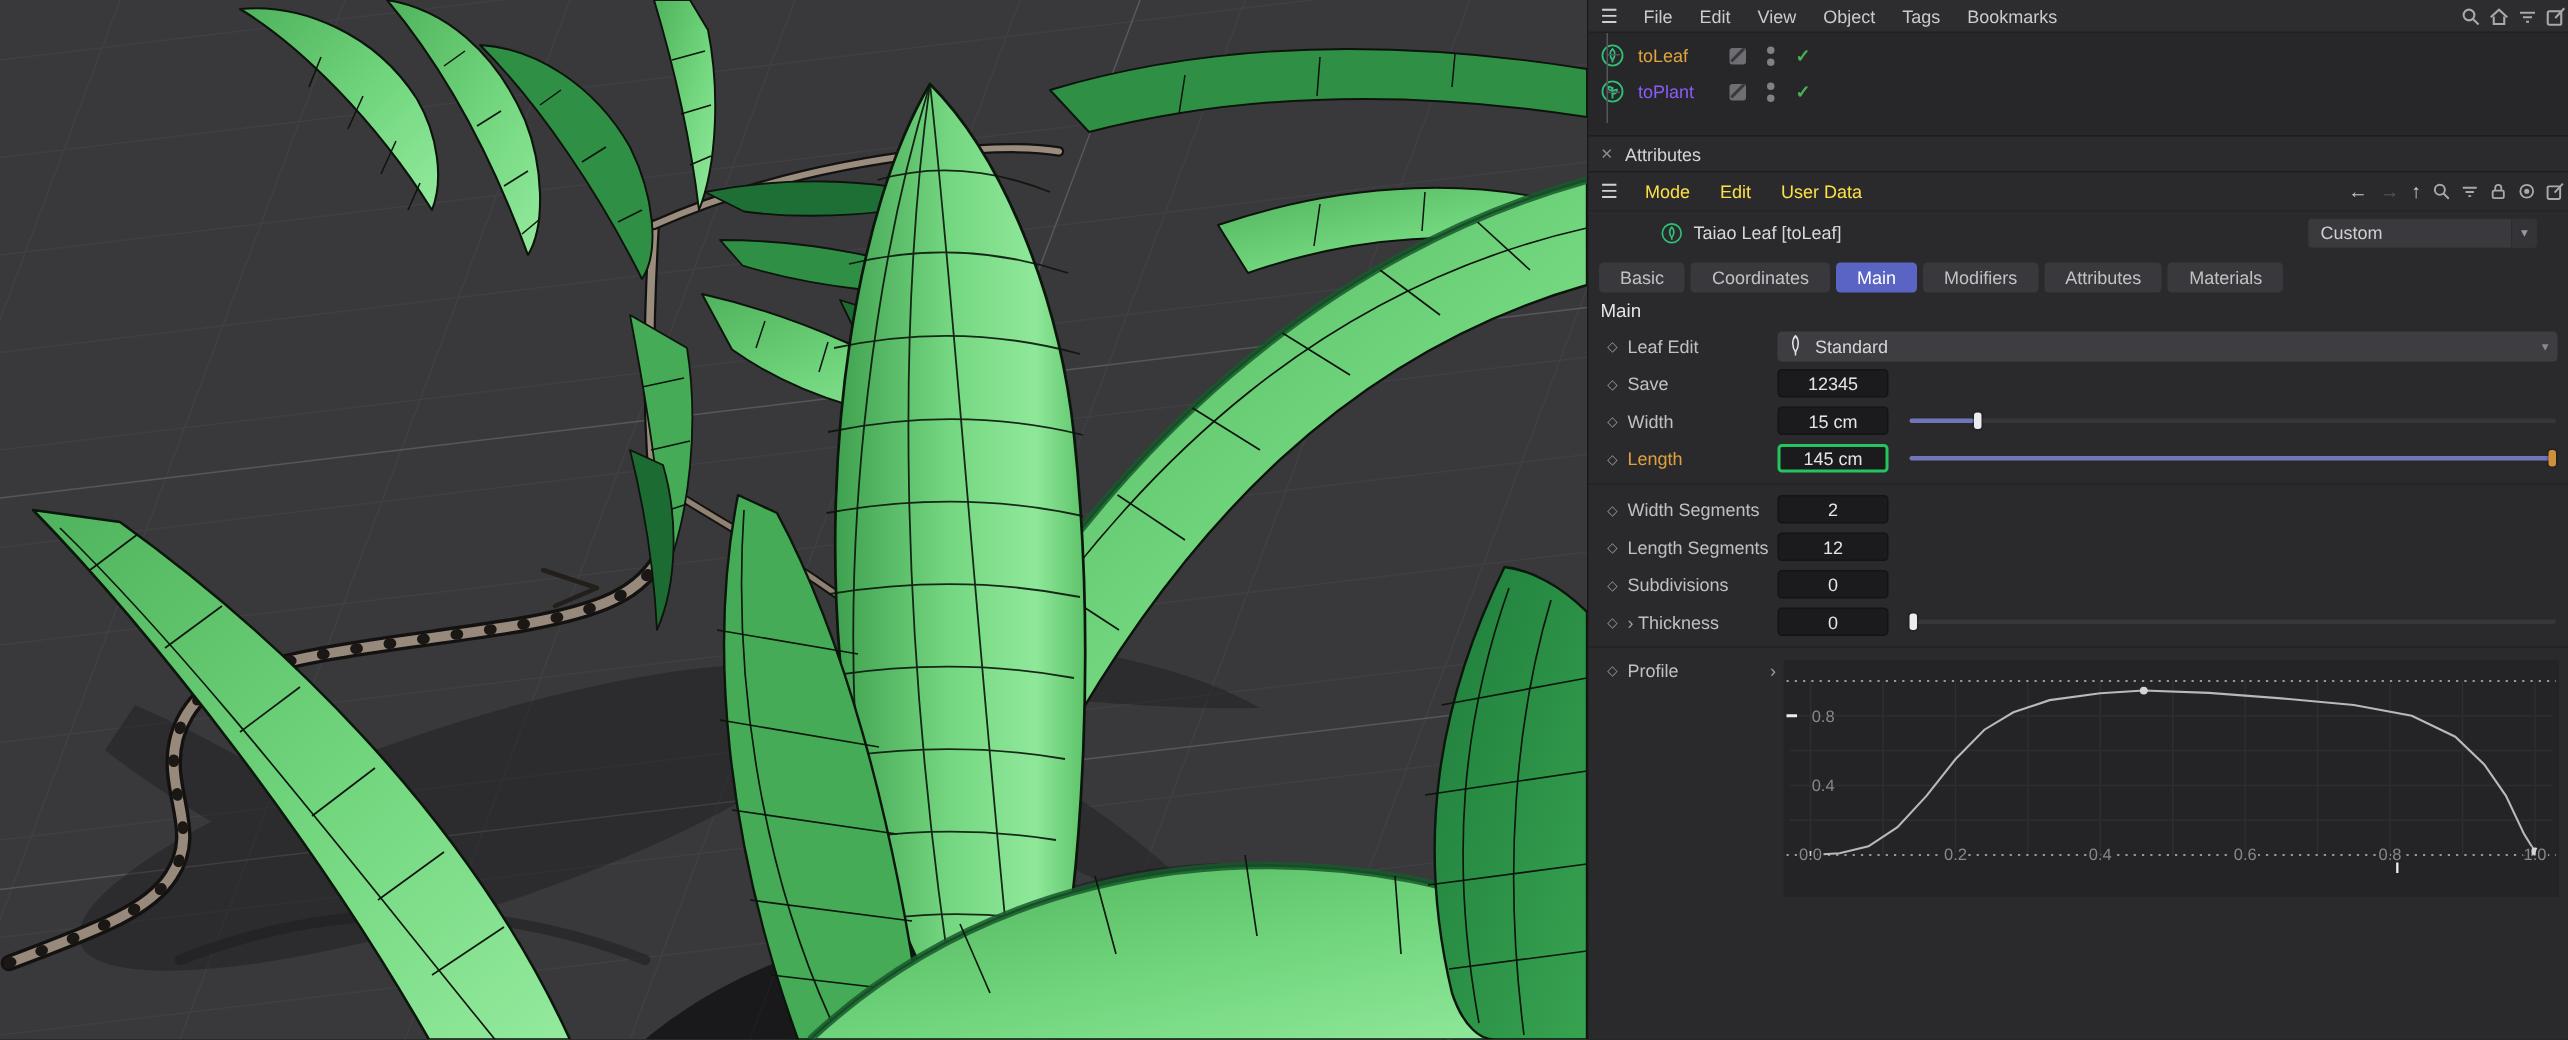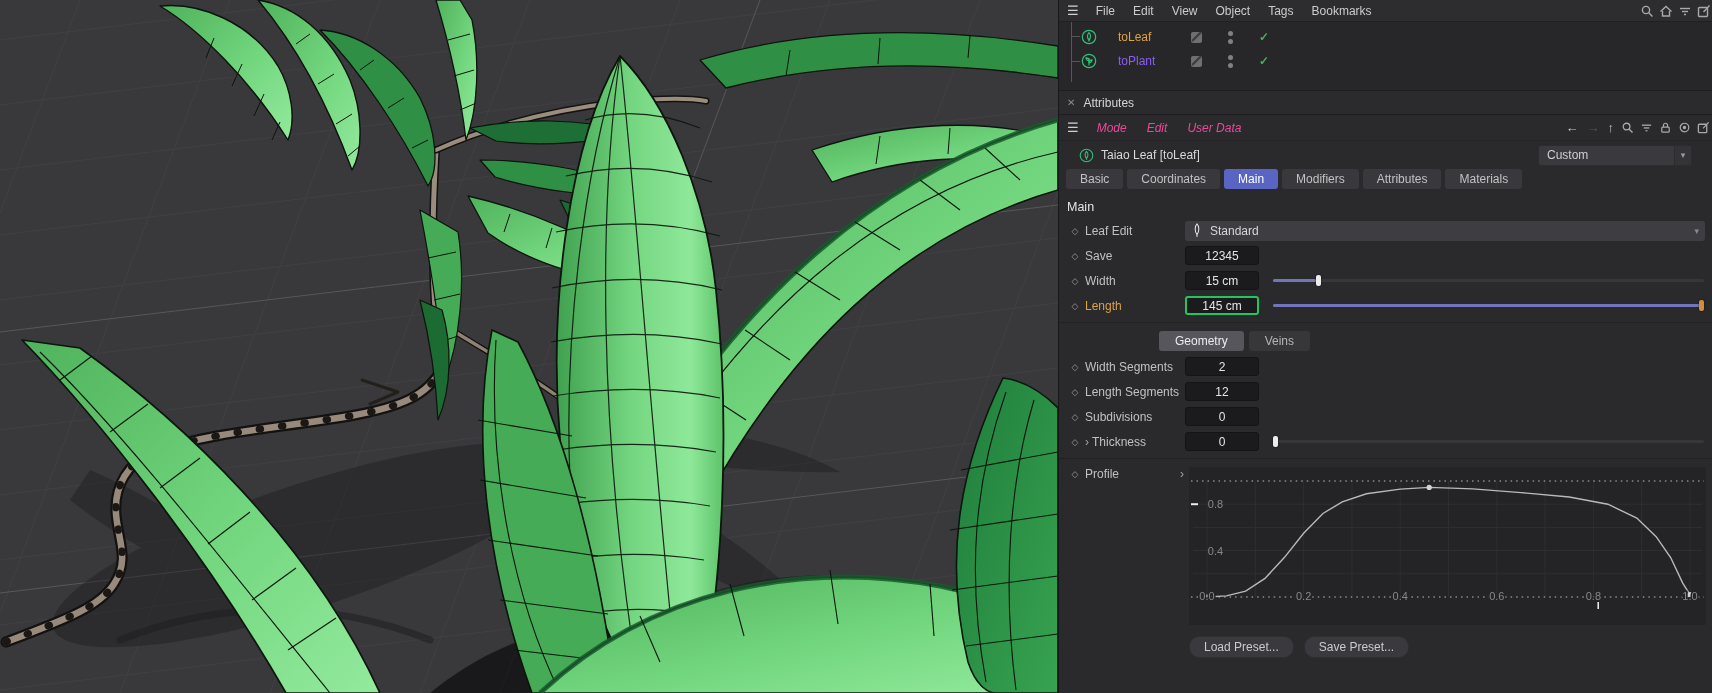"toLeaf" .objrow { gap: 21px -> 9px; padding-left: 22px -> 8px }
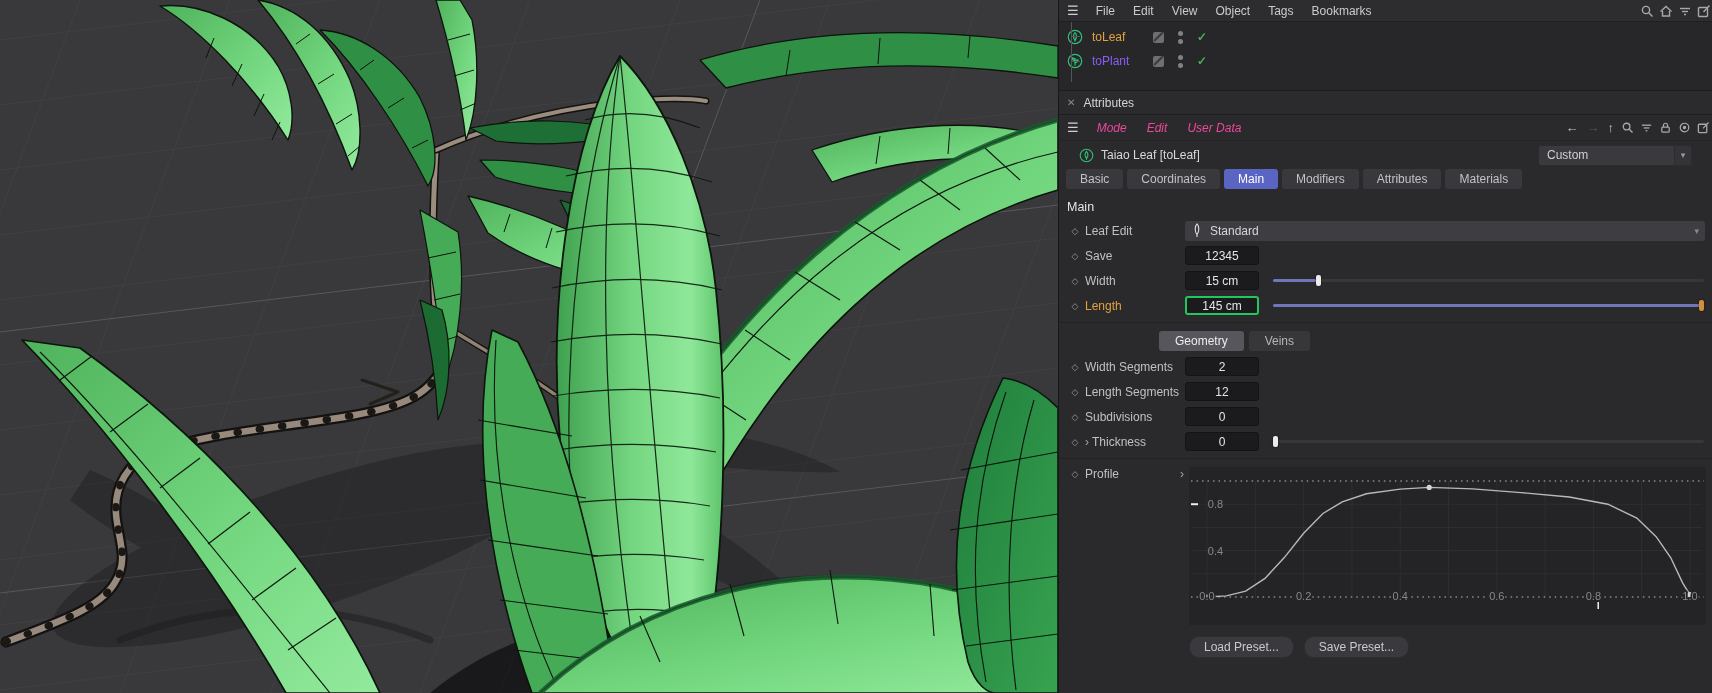"Mode" .toolbar .titem { color: #ec4899 -> #fde047; font-style: italic -> none }
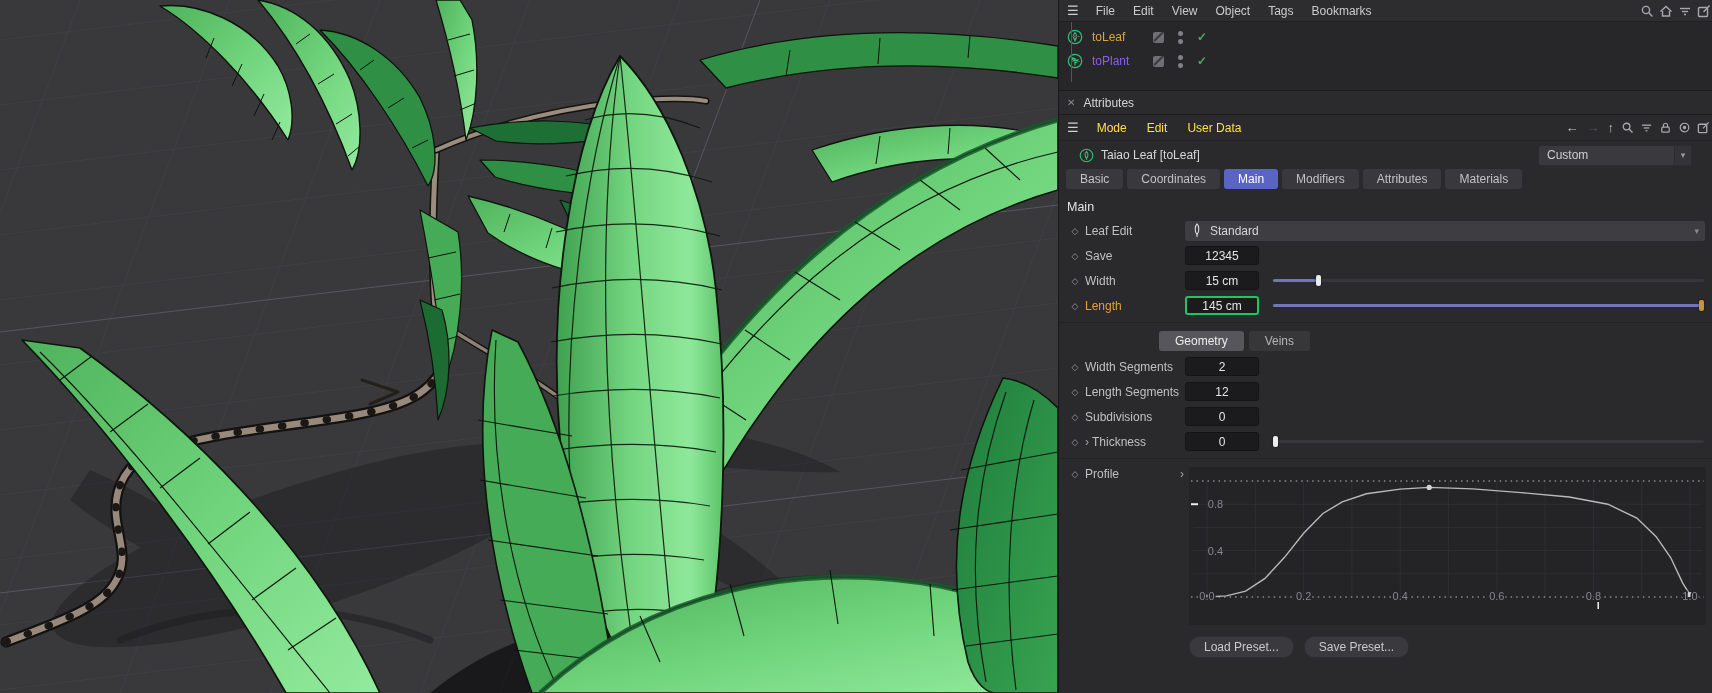"Taiao Leaf [toLeaf]" .objheader { margin-left: none -> 28px }
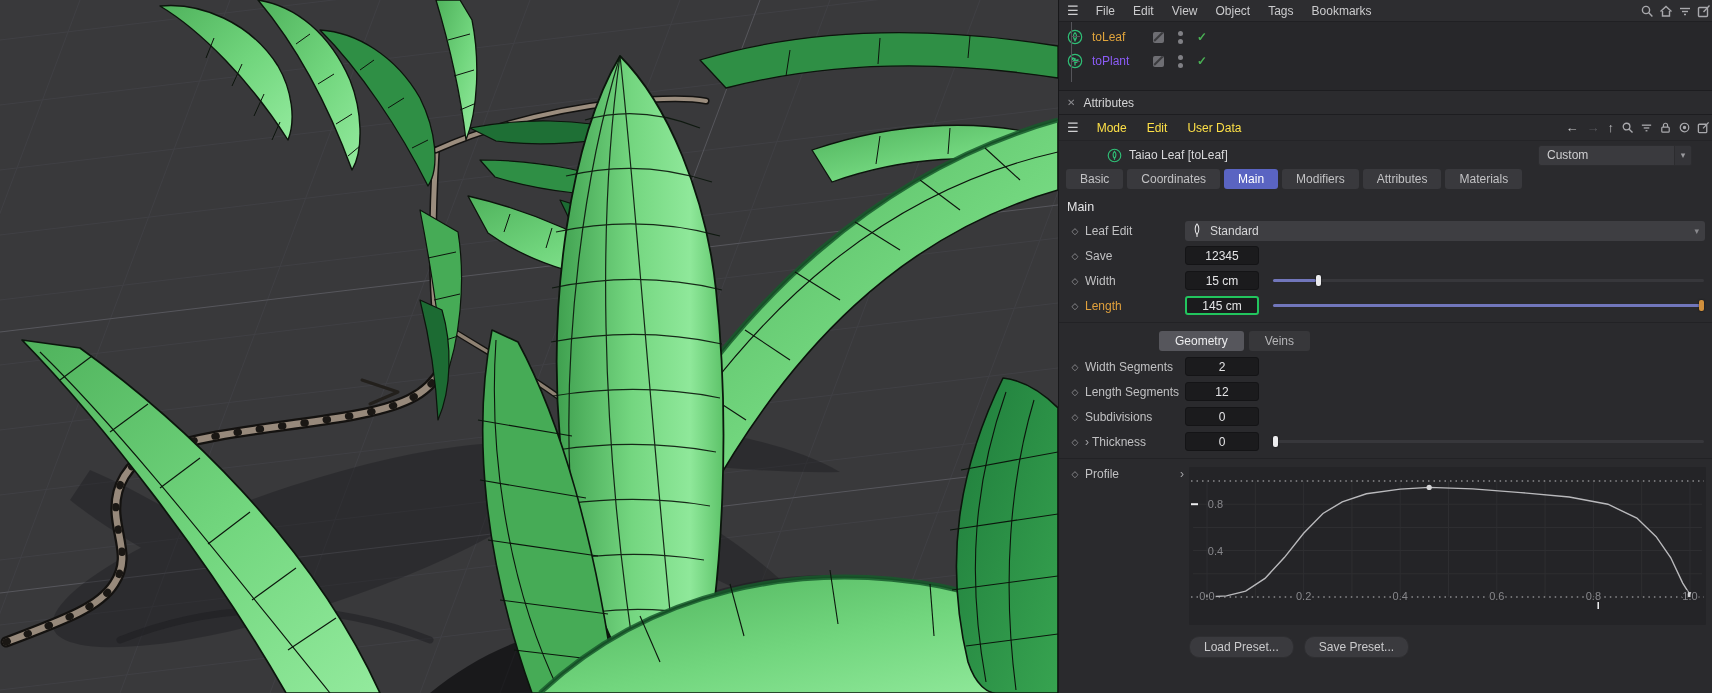"Basic" .tabs { align-items: flex-start -> flex-end }
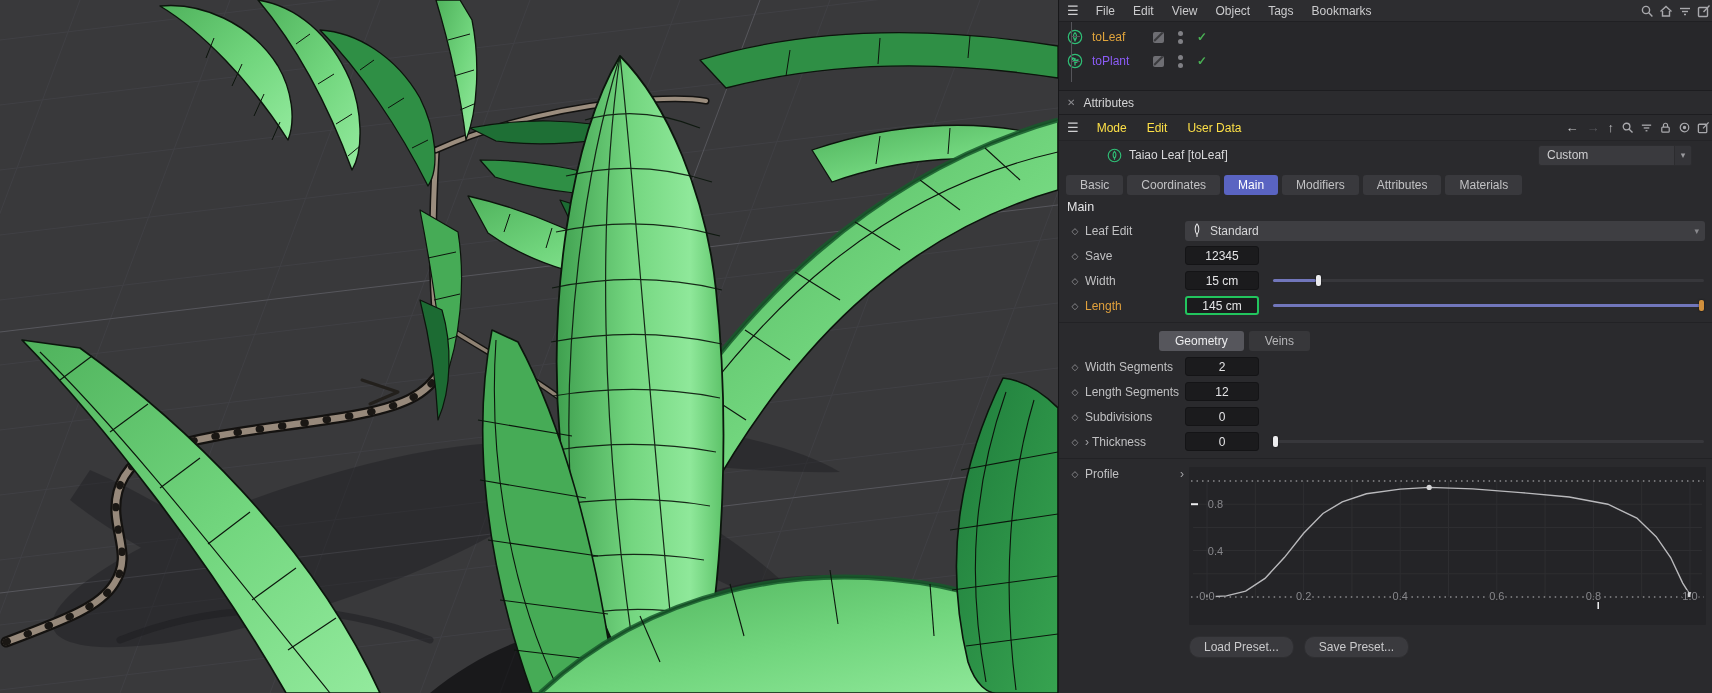"Geometry" div.subtabs { html: <div> <span>Geometry</span> <span>Veins</span> </div> -> none }
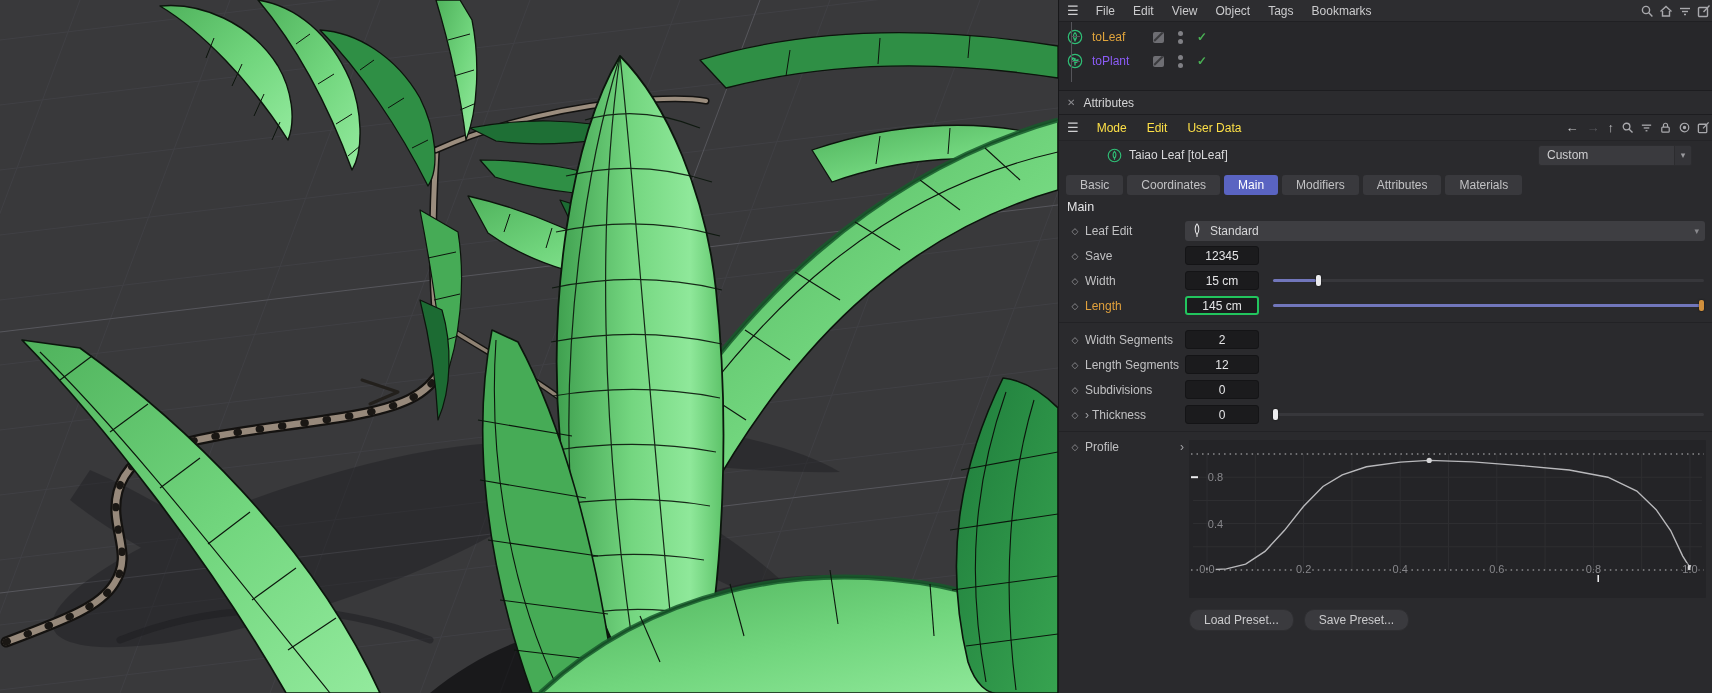"Load Preset..." div.footer { html: <div> <button>Load Preset...</button> <button>Save Preset...</button> </div> -> none }
